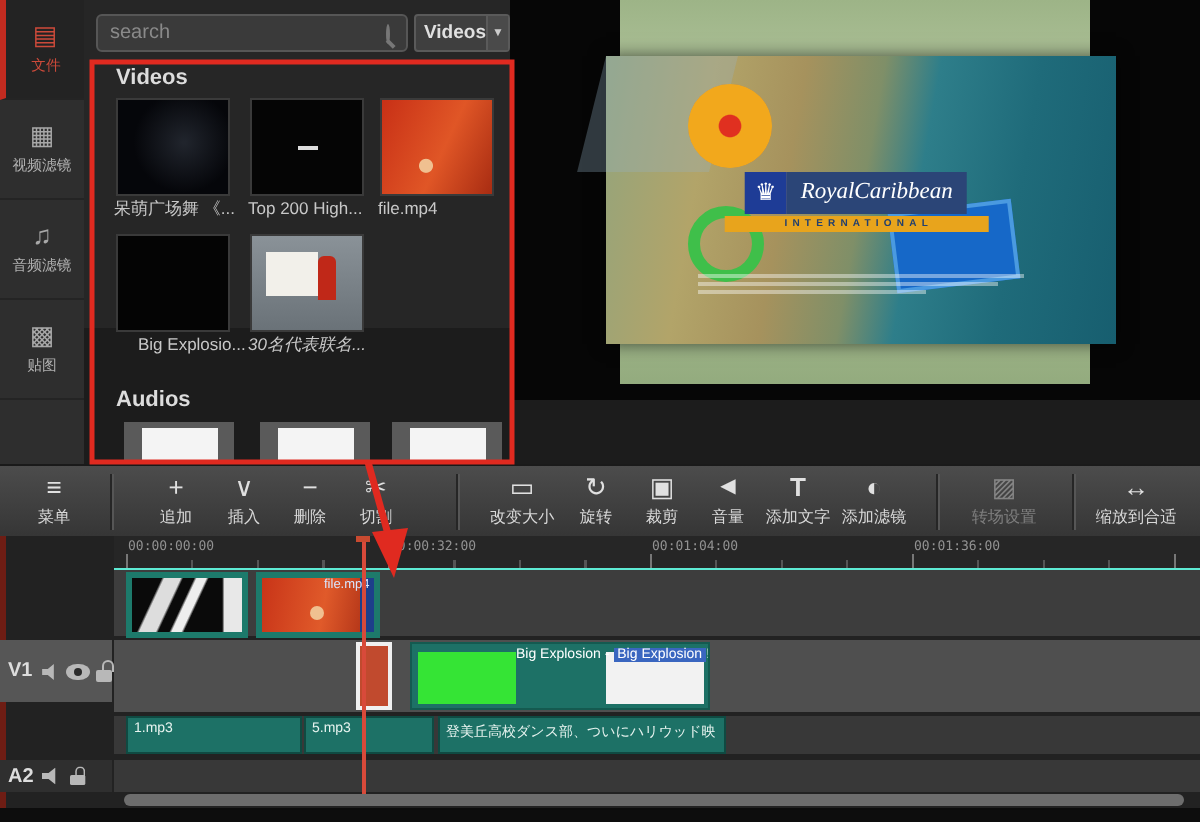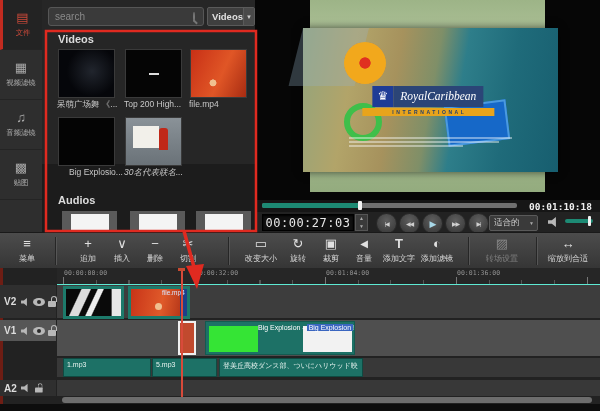"00:01:10:18" div.abs { html: <div> <div> <div></div> <div></div> </div> <div>00:01:10:18</div> </div> -> none }
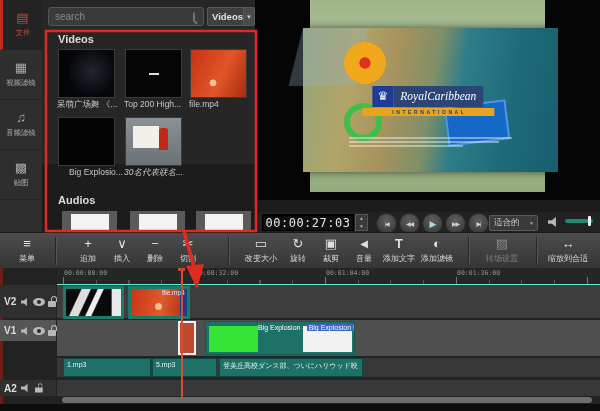"00:00:27:03" div.abs { html: <div> <div>00:00:27:03</div> <div> <span>▲</span> <span>▼</span> </div> <div>|◀</div> <div>◀◀</div> <div>▶</div> <div>▶▶</div> <div>▶|</div> <div> <span>适合的</span> <span>▼</span> </div> <span></span> <div> <div></div> </div> </div> -> none }
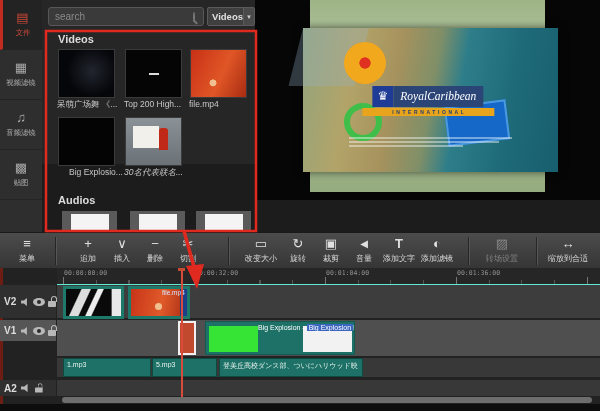"V2" div.thead { html: <div> <span>V2</span> <span></span> <span></span> <span></span> </div> -> none }
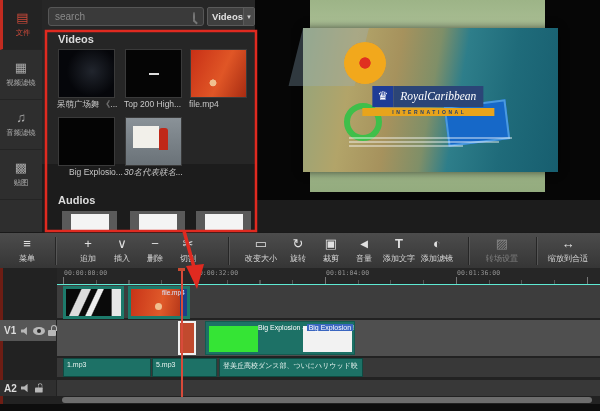"V1" div.thead { height: 21px -> 31px }
